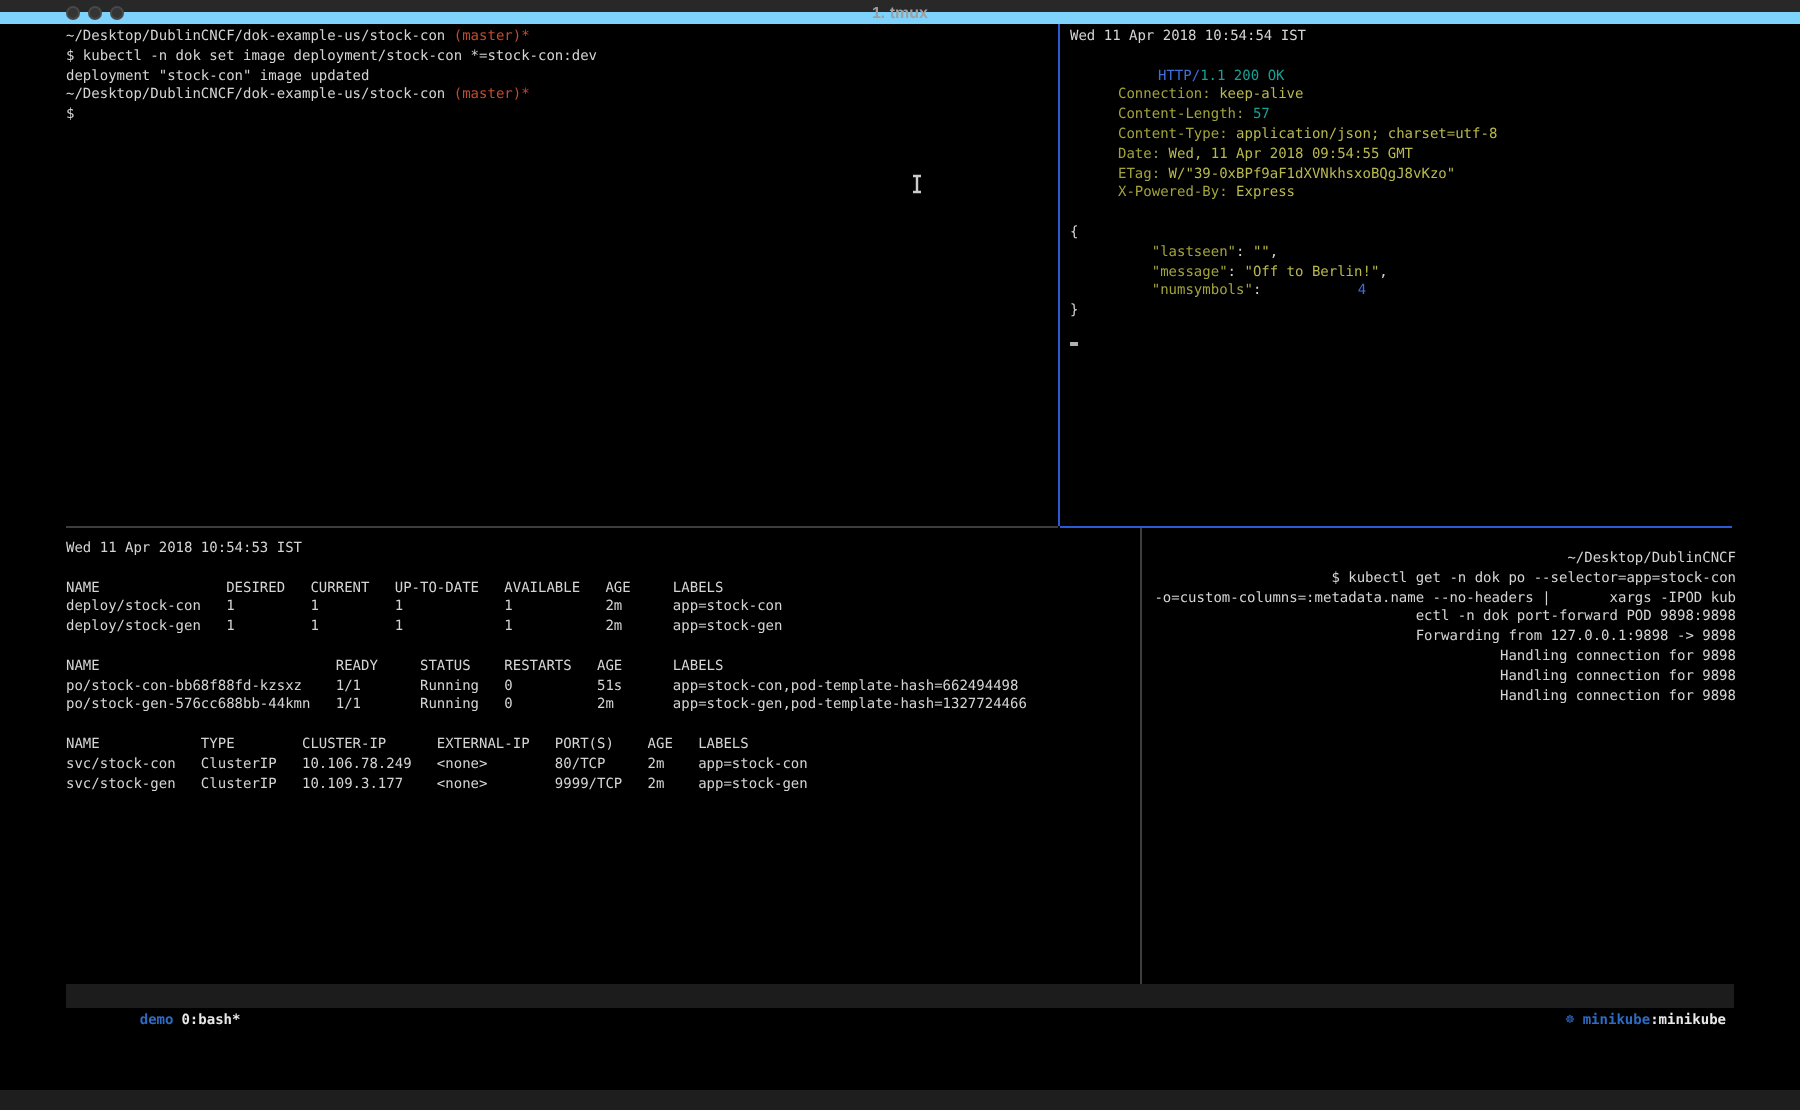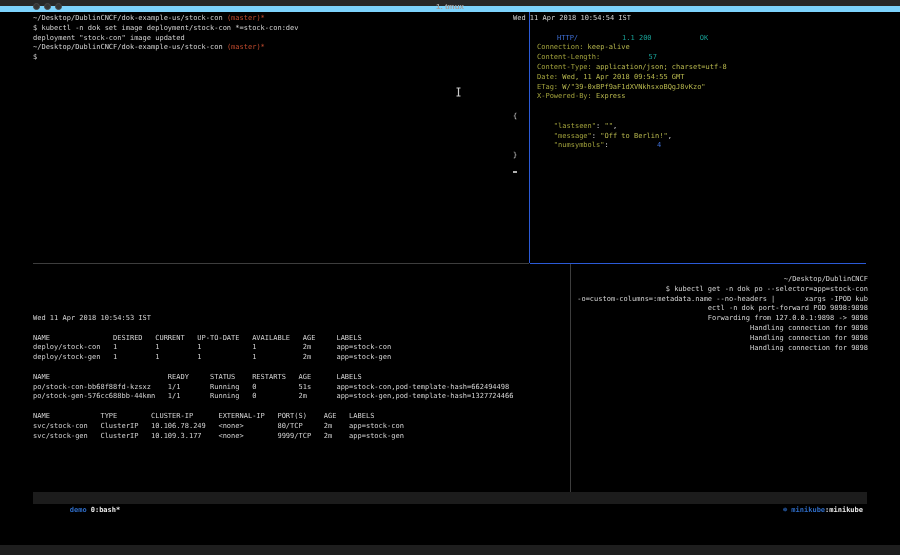"Wed 11 Apr 2018 10:54:54" #p-tr { left: 513px -> 535px }
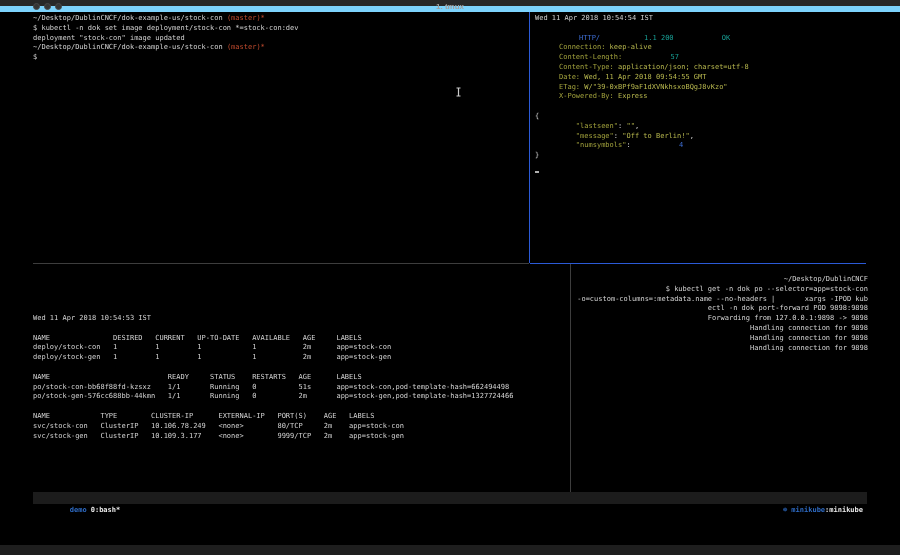"1.1 200" .c-cyan { margin-left: 44px -> none }
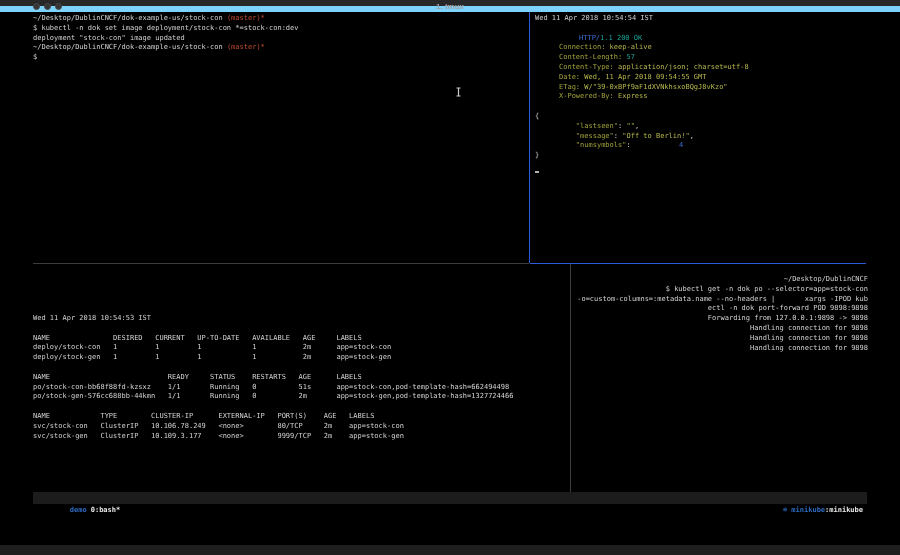"Wed 11 Apr 2018 10:54:53" #p-bl { margin-top: 44px -> none }
